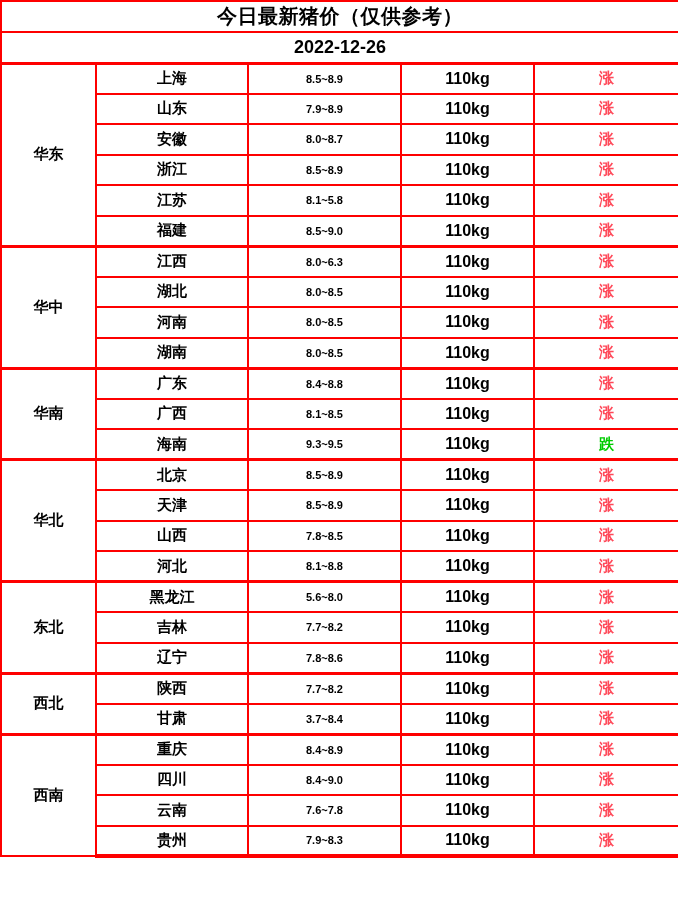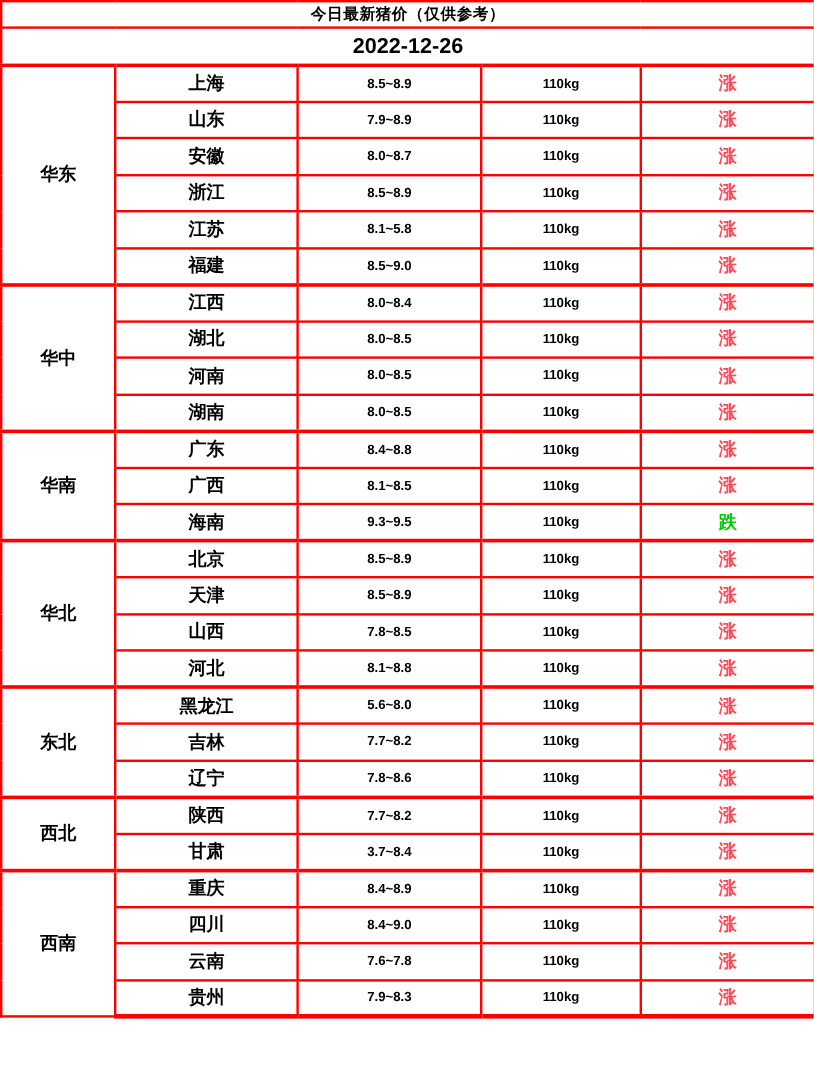"今日最新猪价（仅供参考）" td.title-cell { font-size: 13px -> 20px }
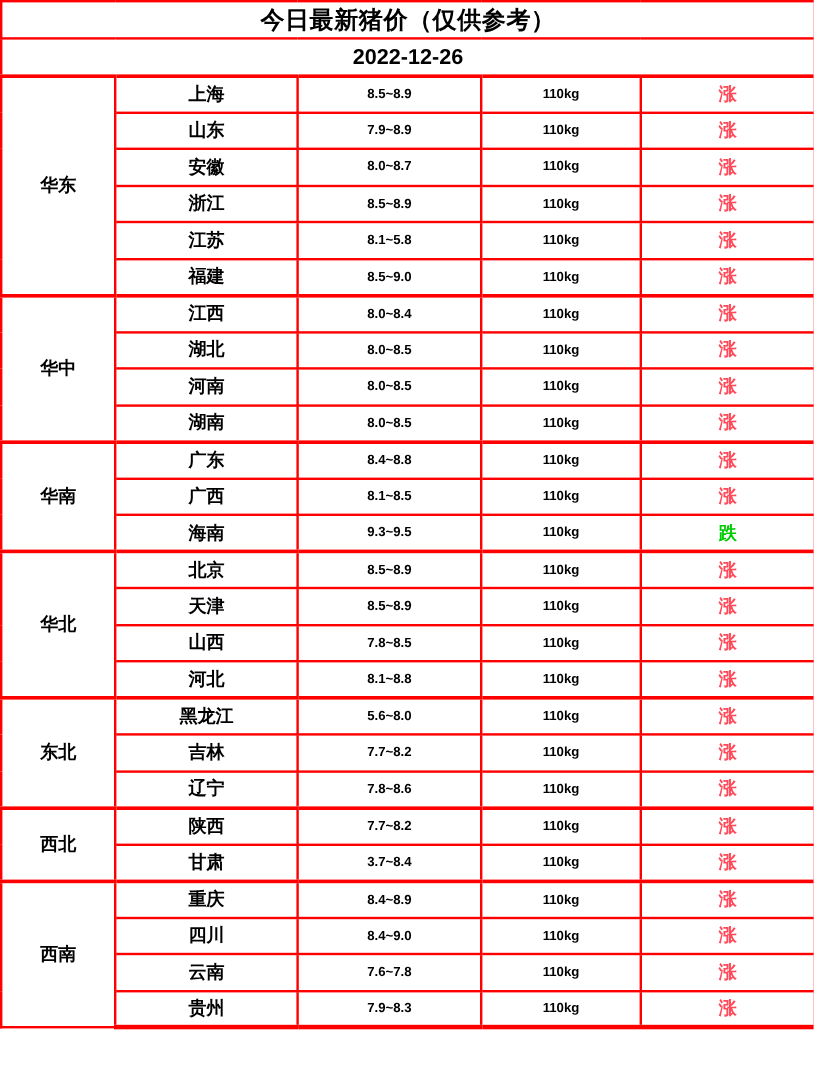"110kg" td.weight-cell { font-size: 11px -> 16px }
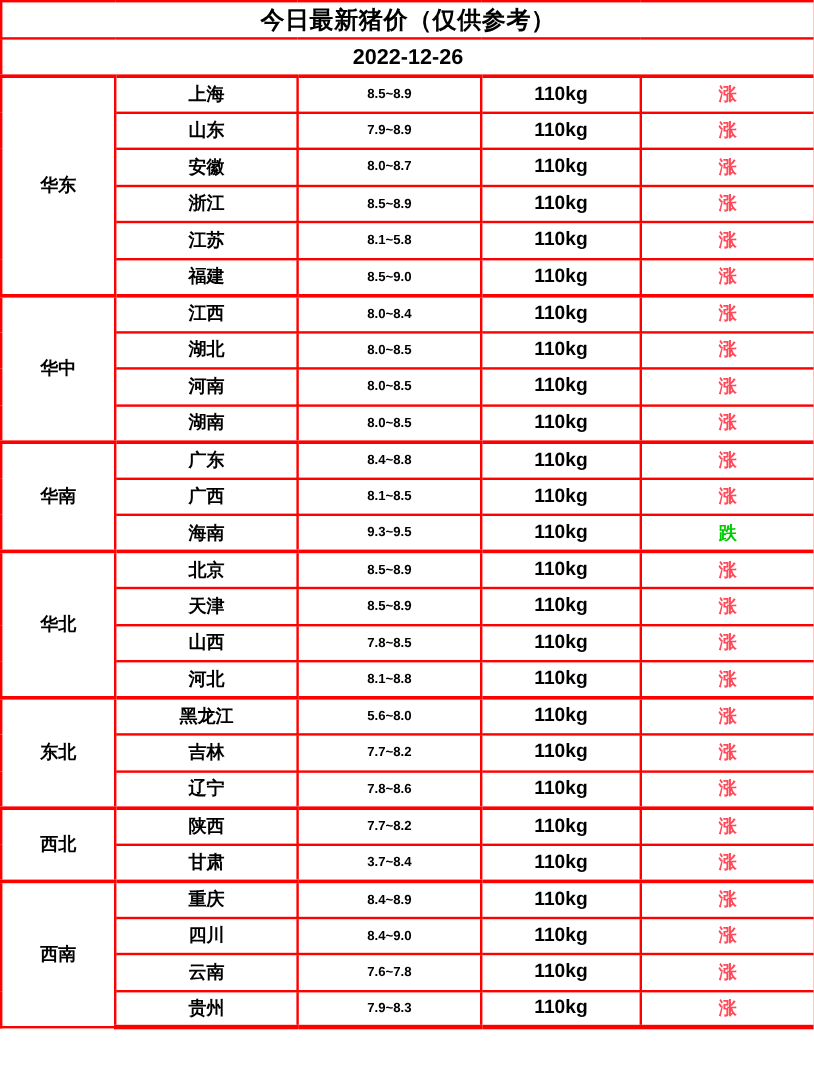"8.0~8.4" td.price-cell { text: 8.4 -> 6.3 }
